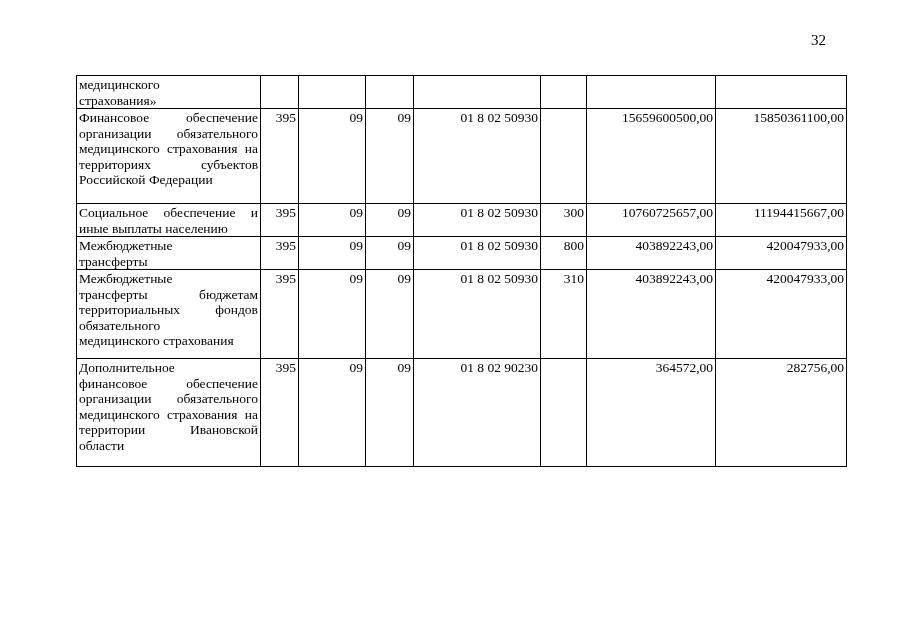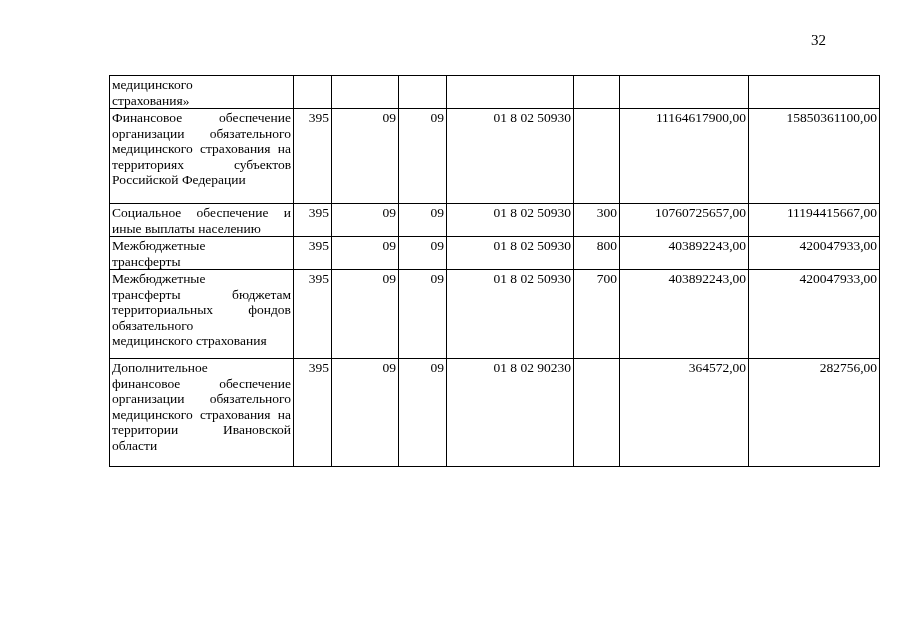"медицинского" table.budget { margin-left: 33px -> none }
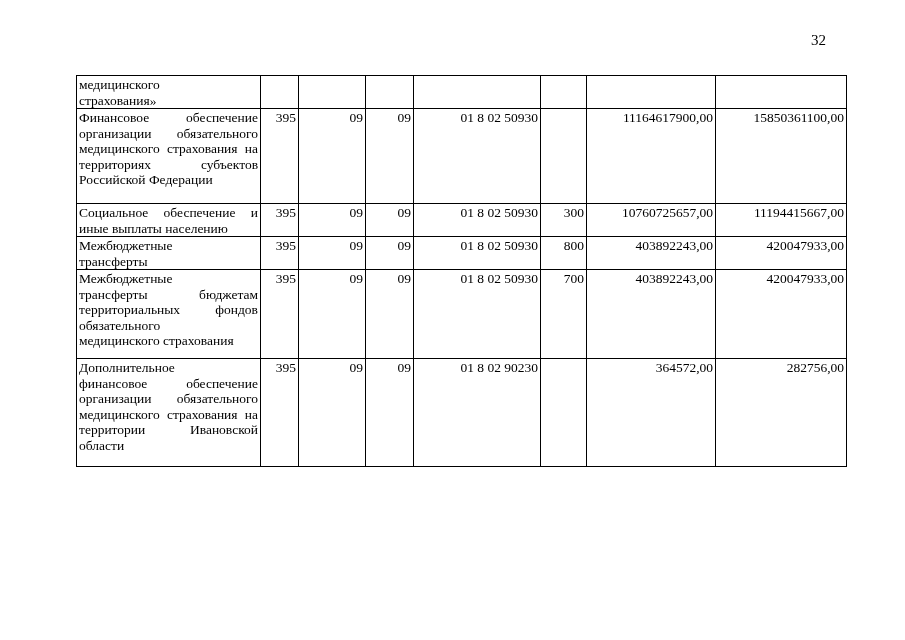"11164617900,00" td.num { text: 11164617900,00 -> 15659600500,00 }
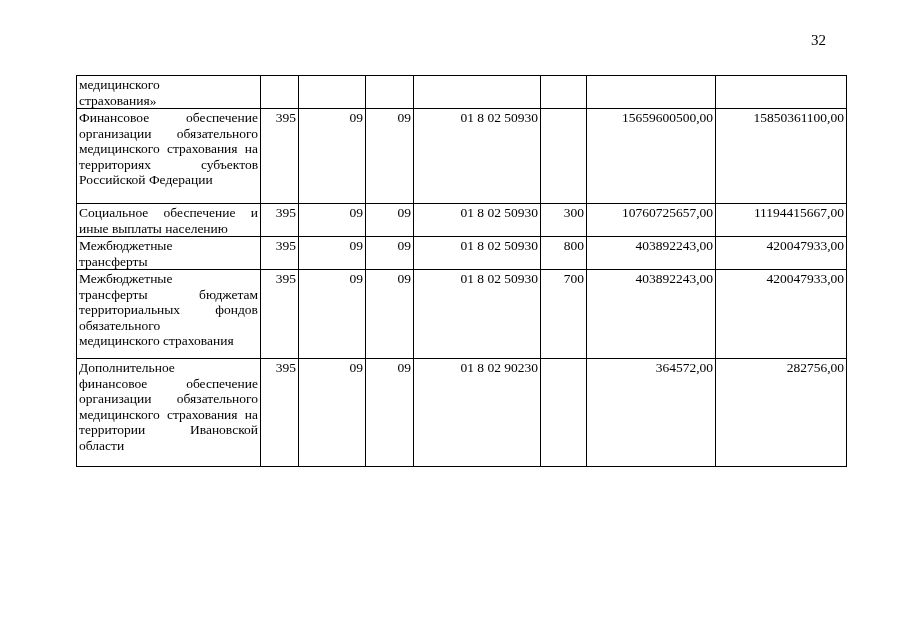"700" td.num { text: 700 -> 310 }
